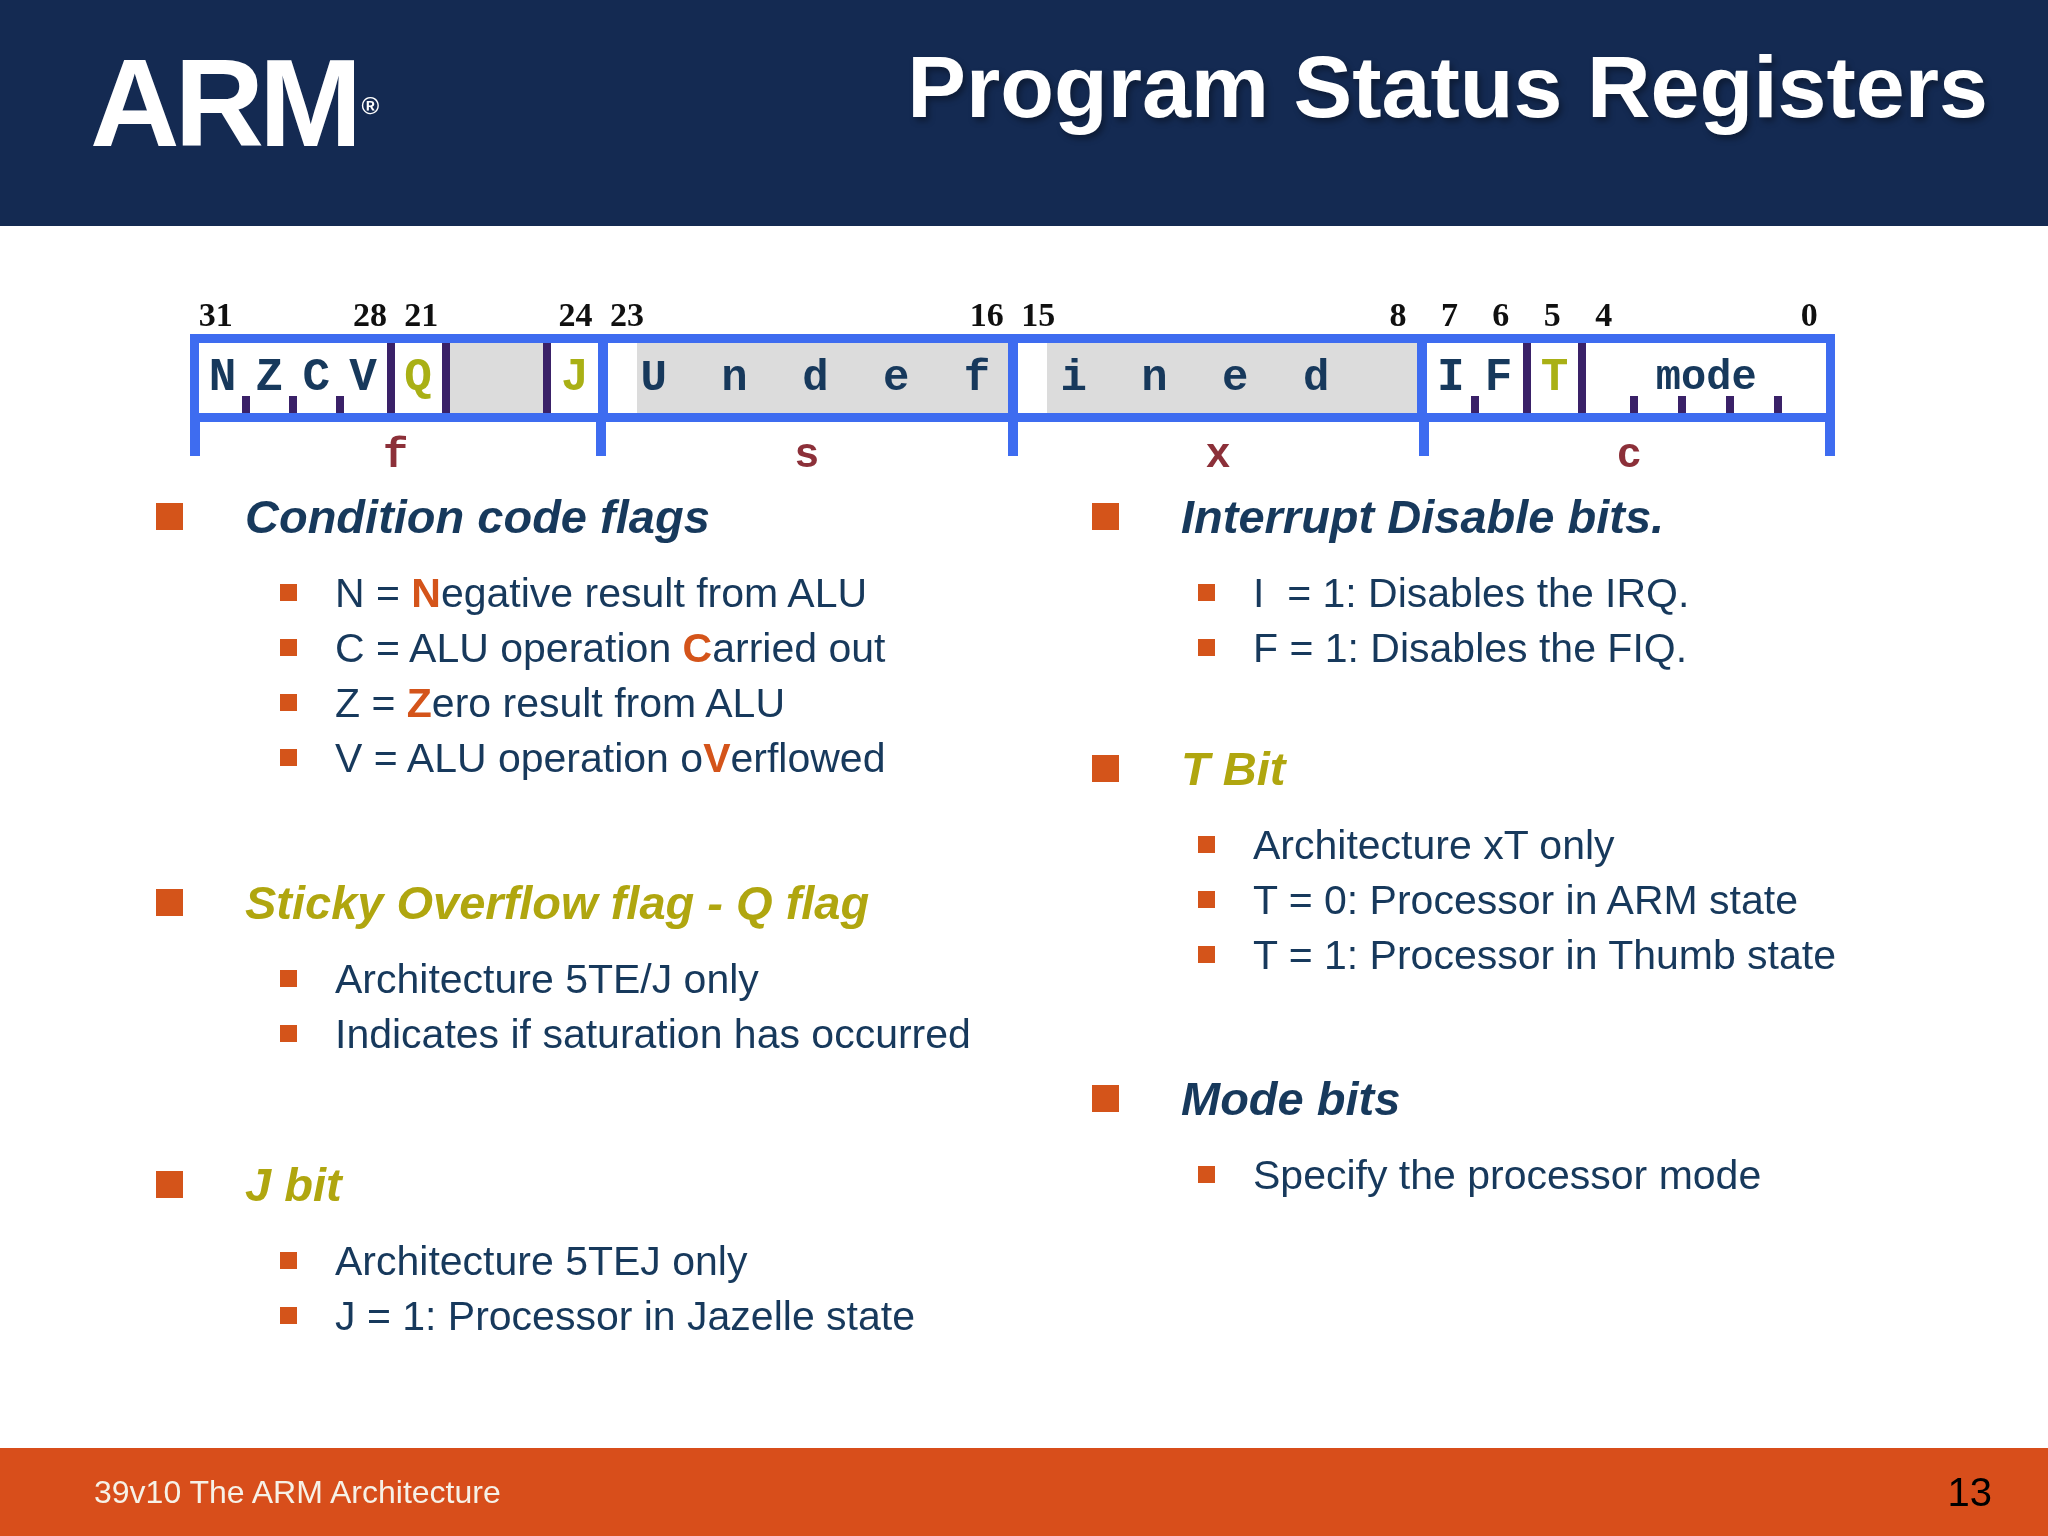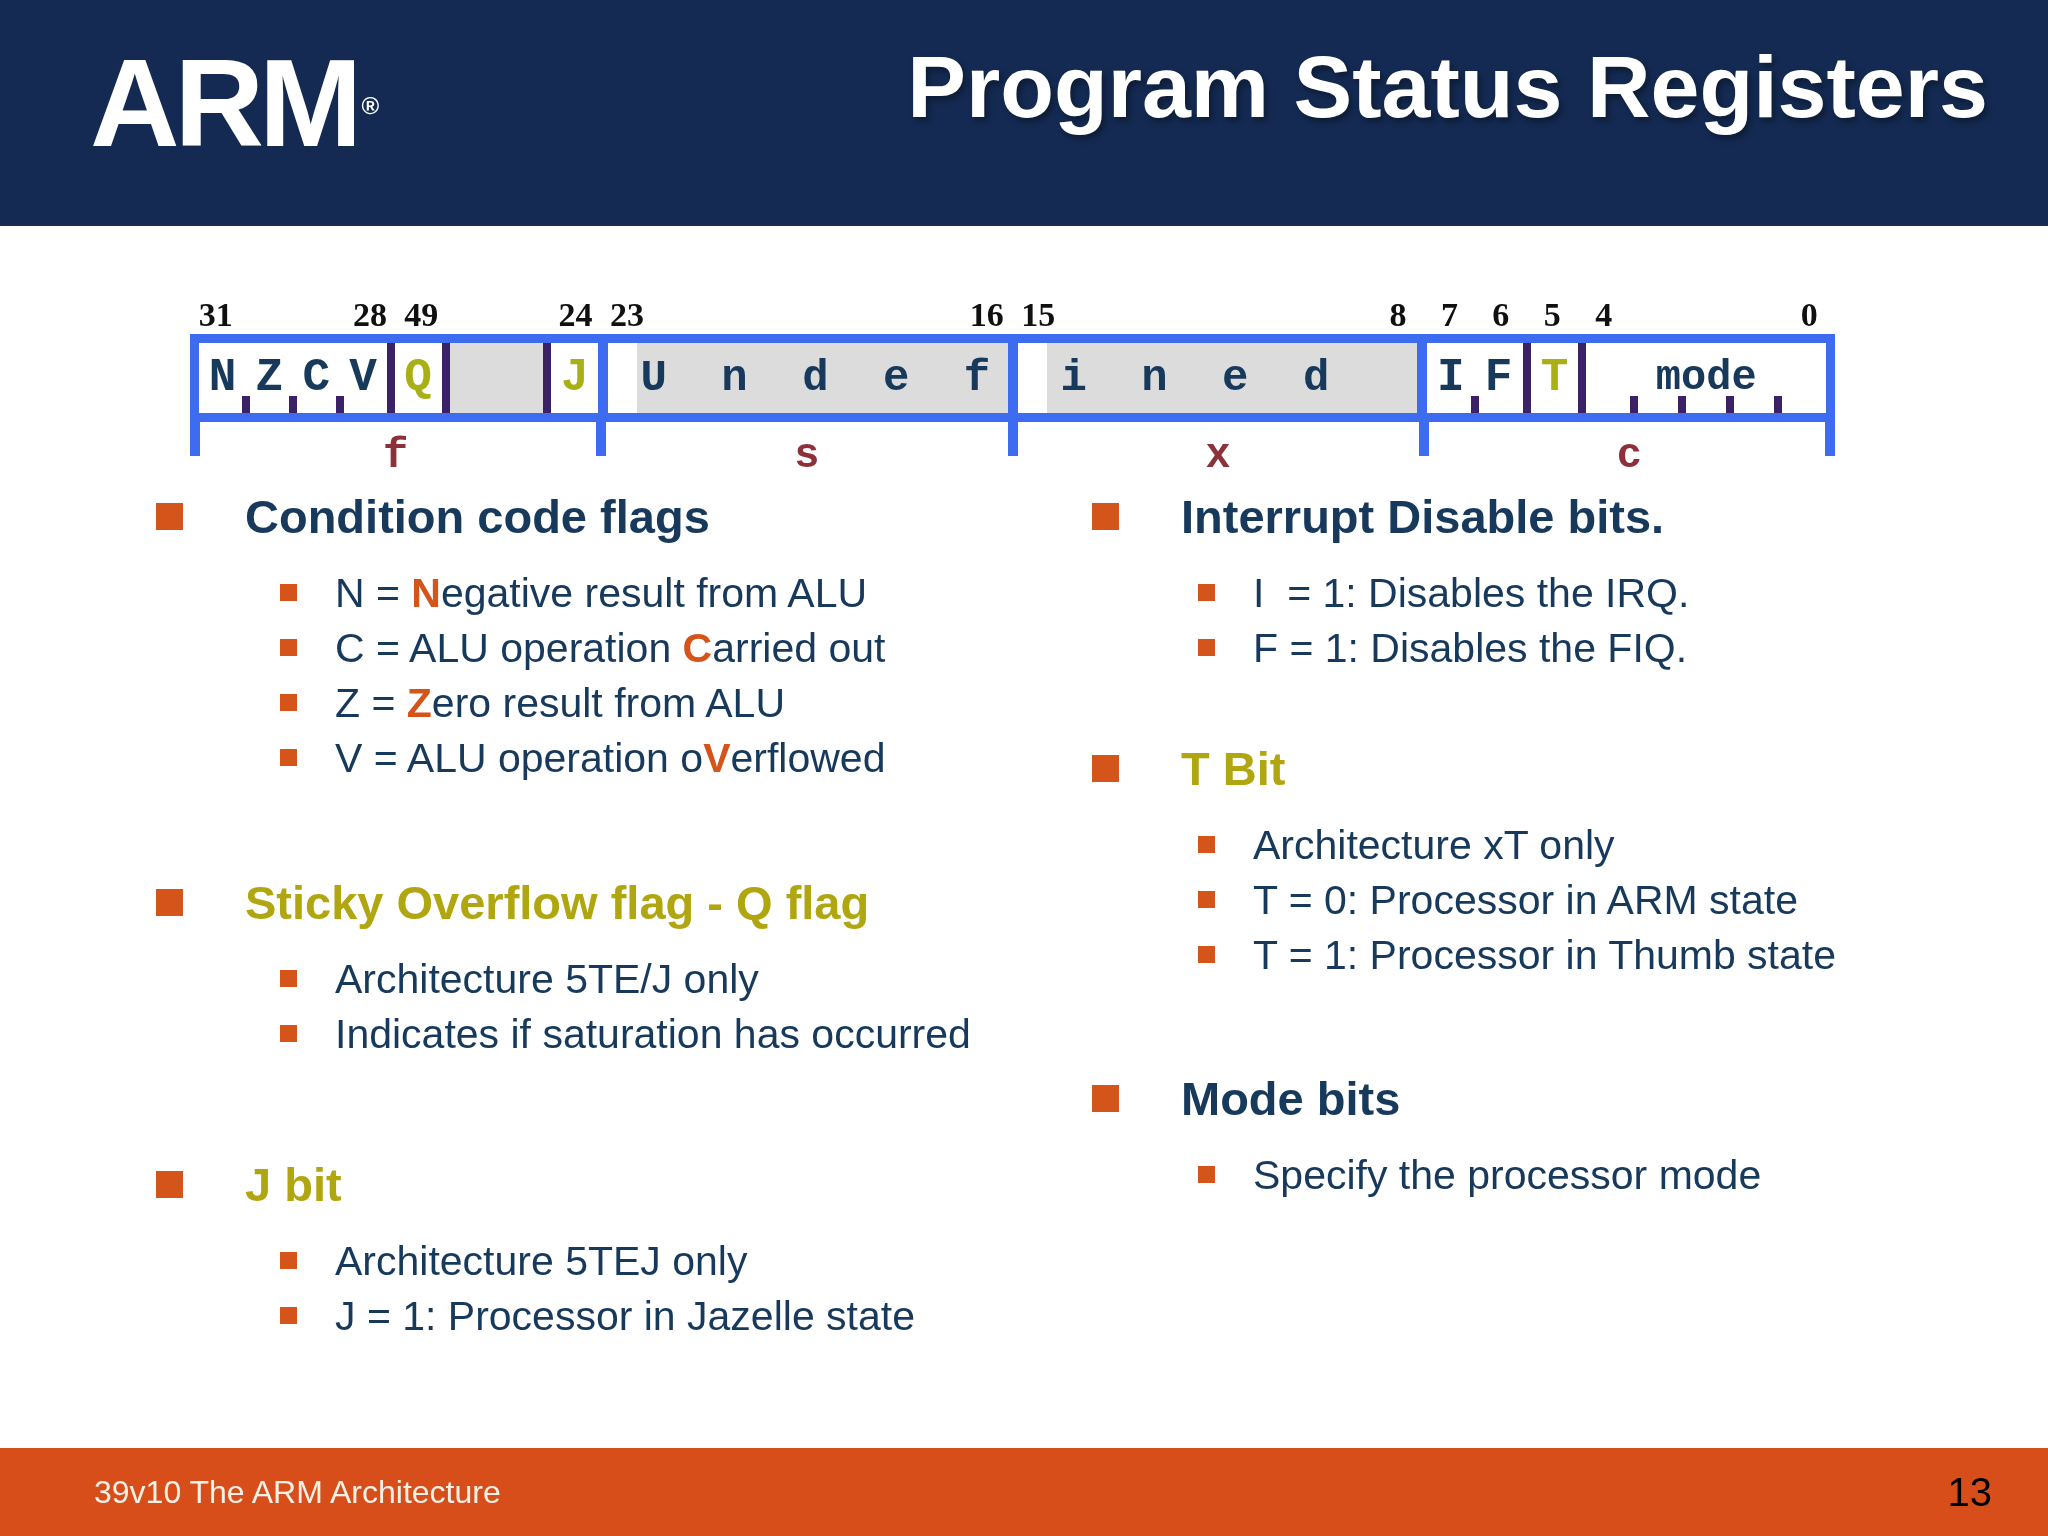"49" span.bitnum { text: 49 -> 21 }
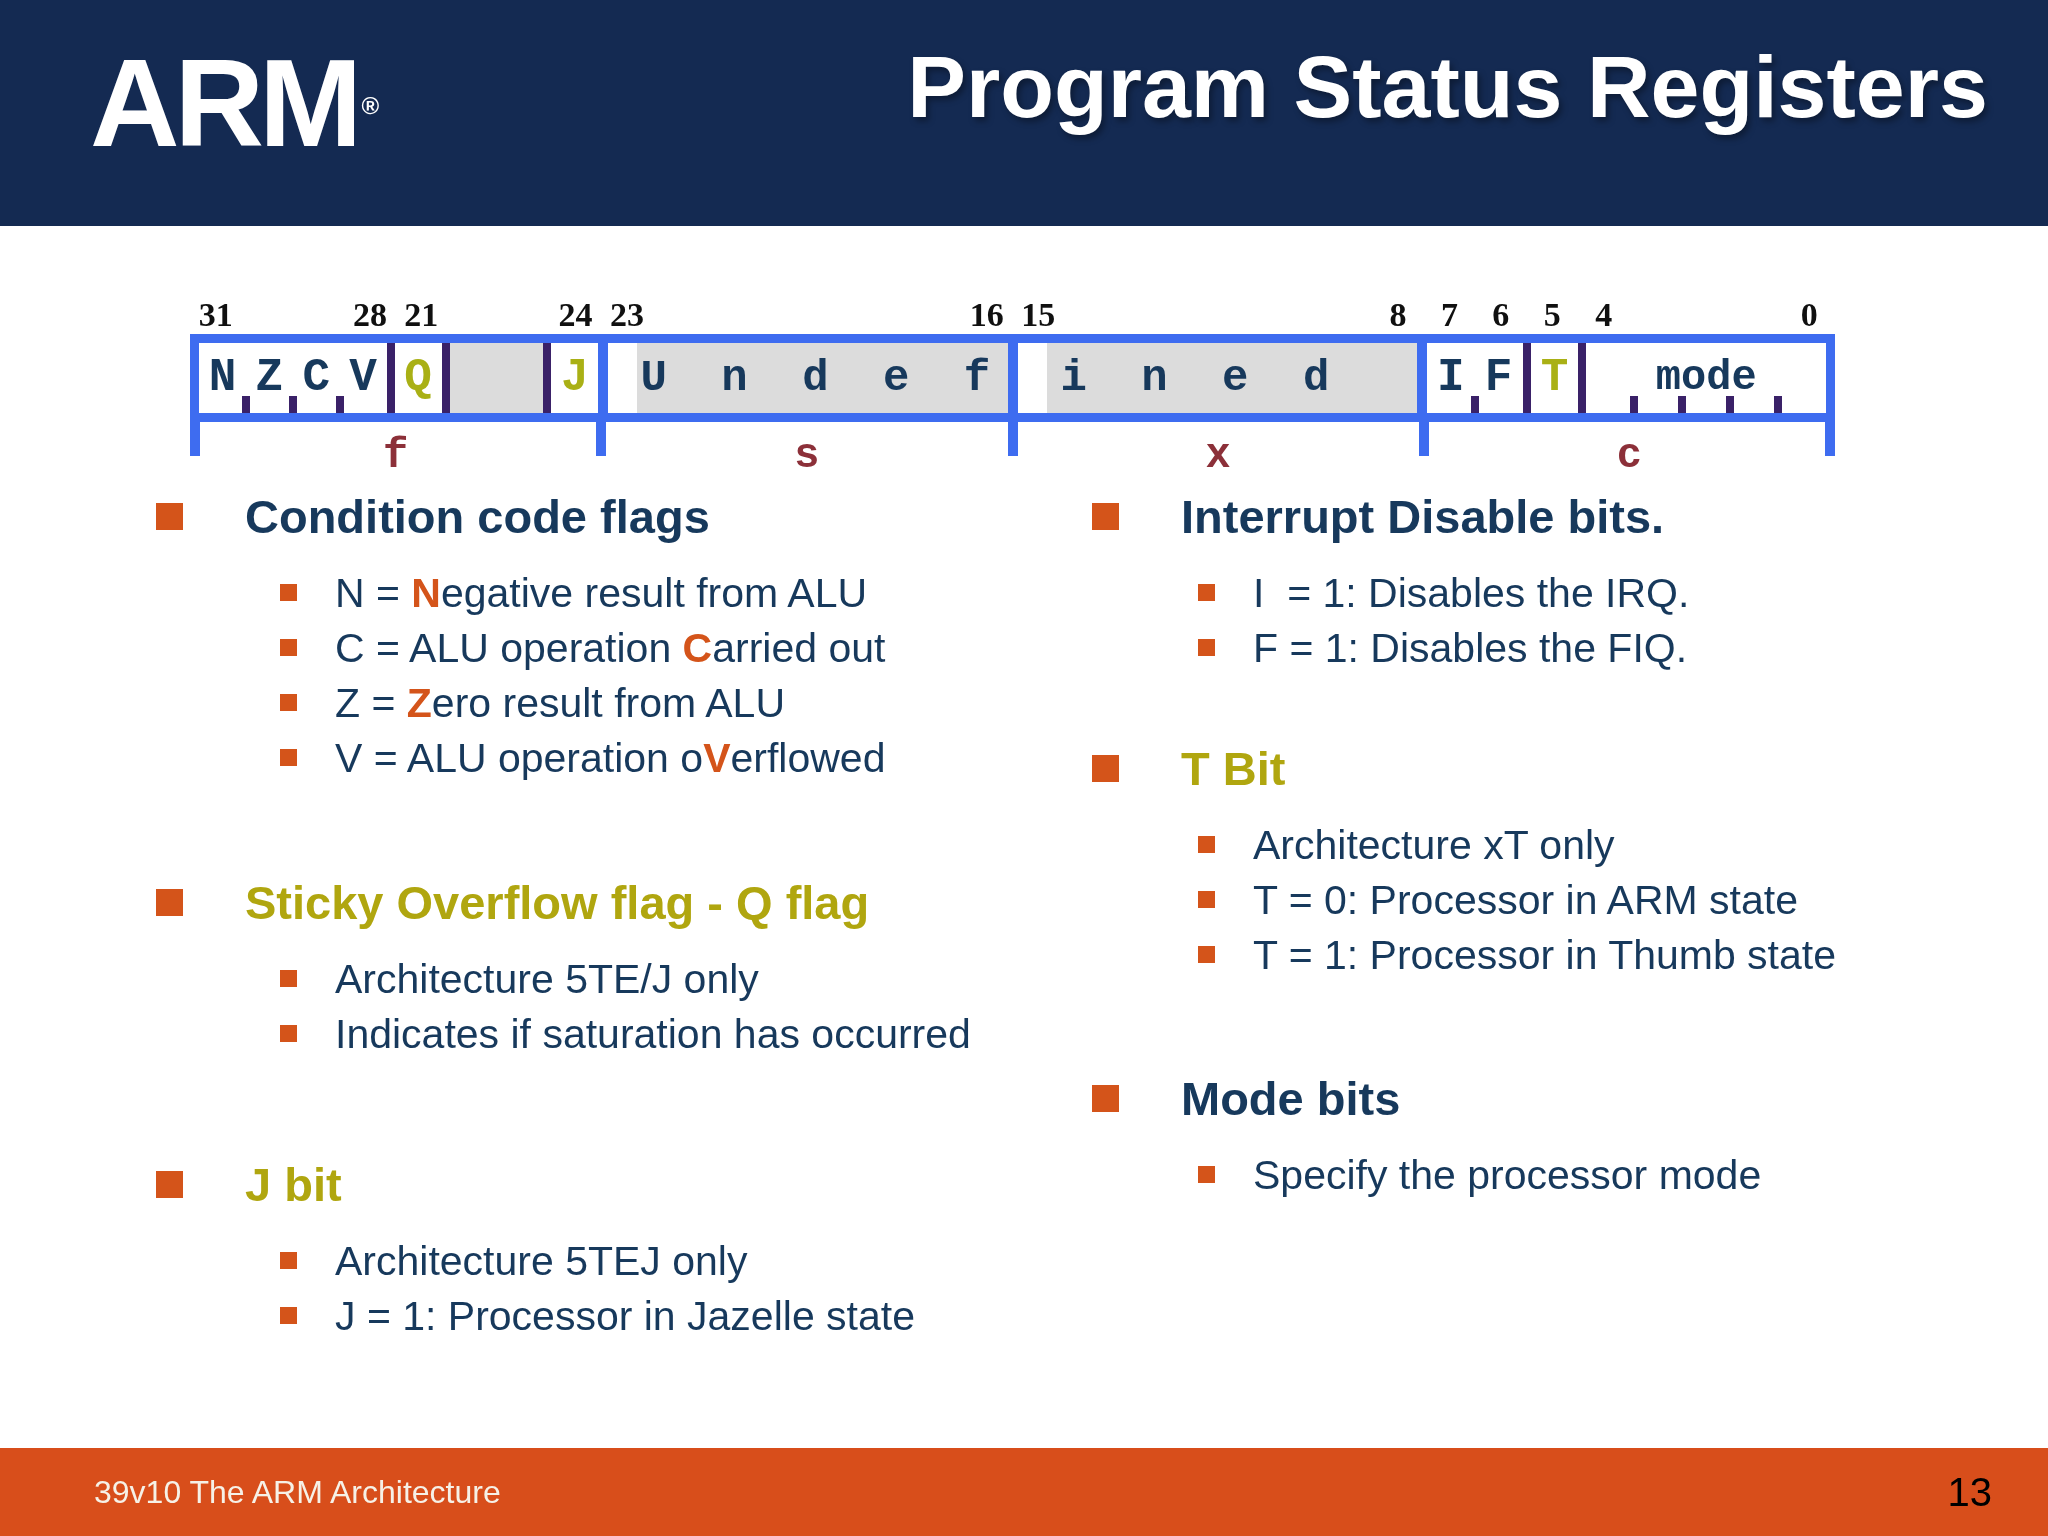"Condition code flags" .hrow { font-style: none -> italic }
